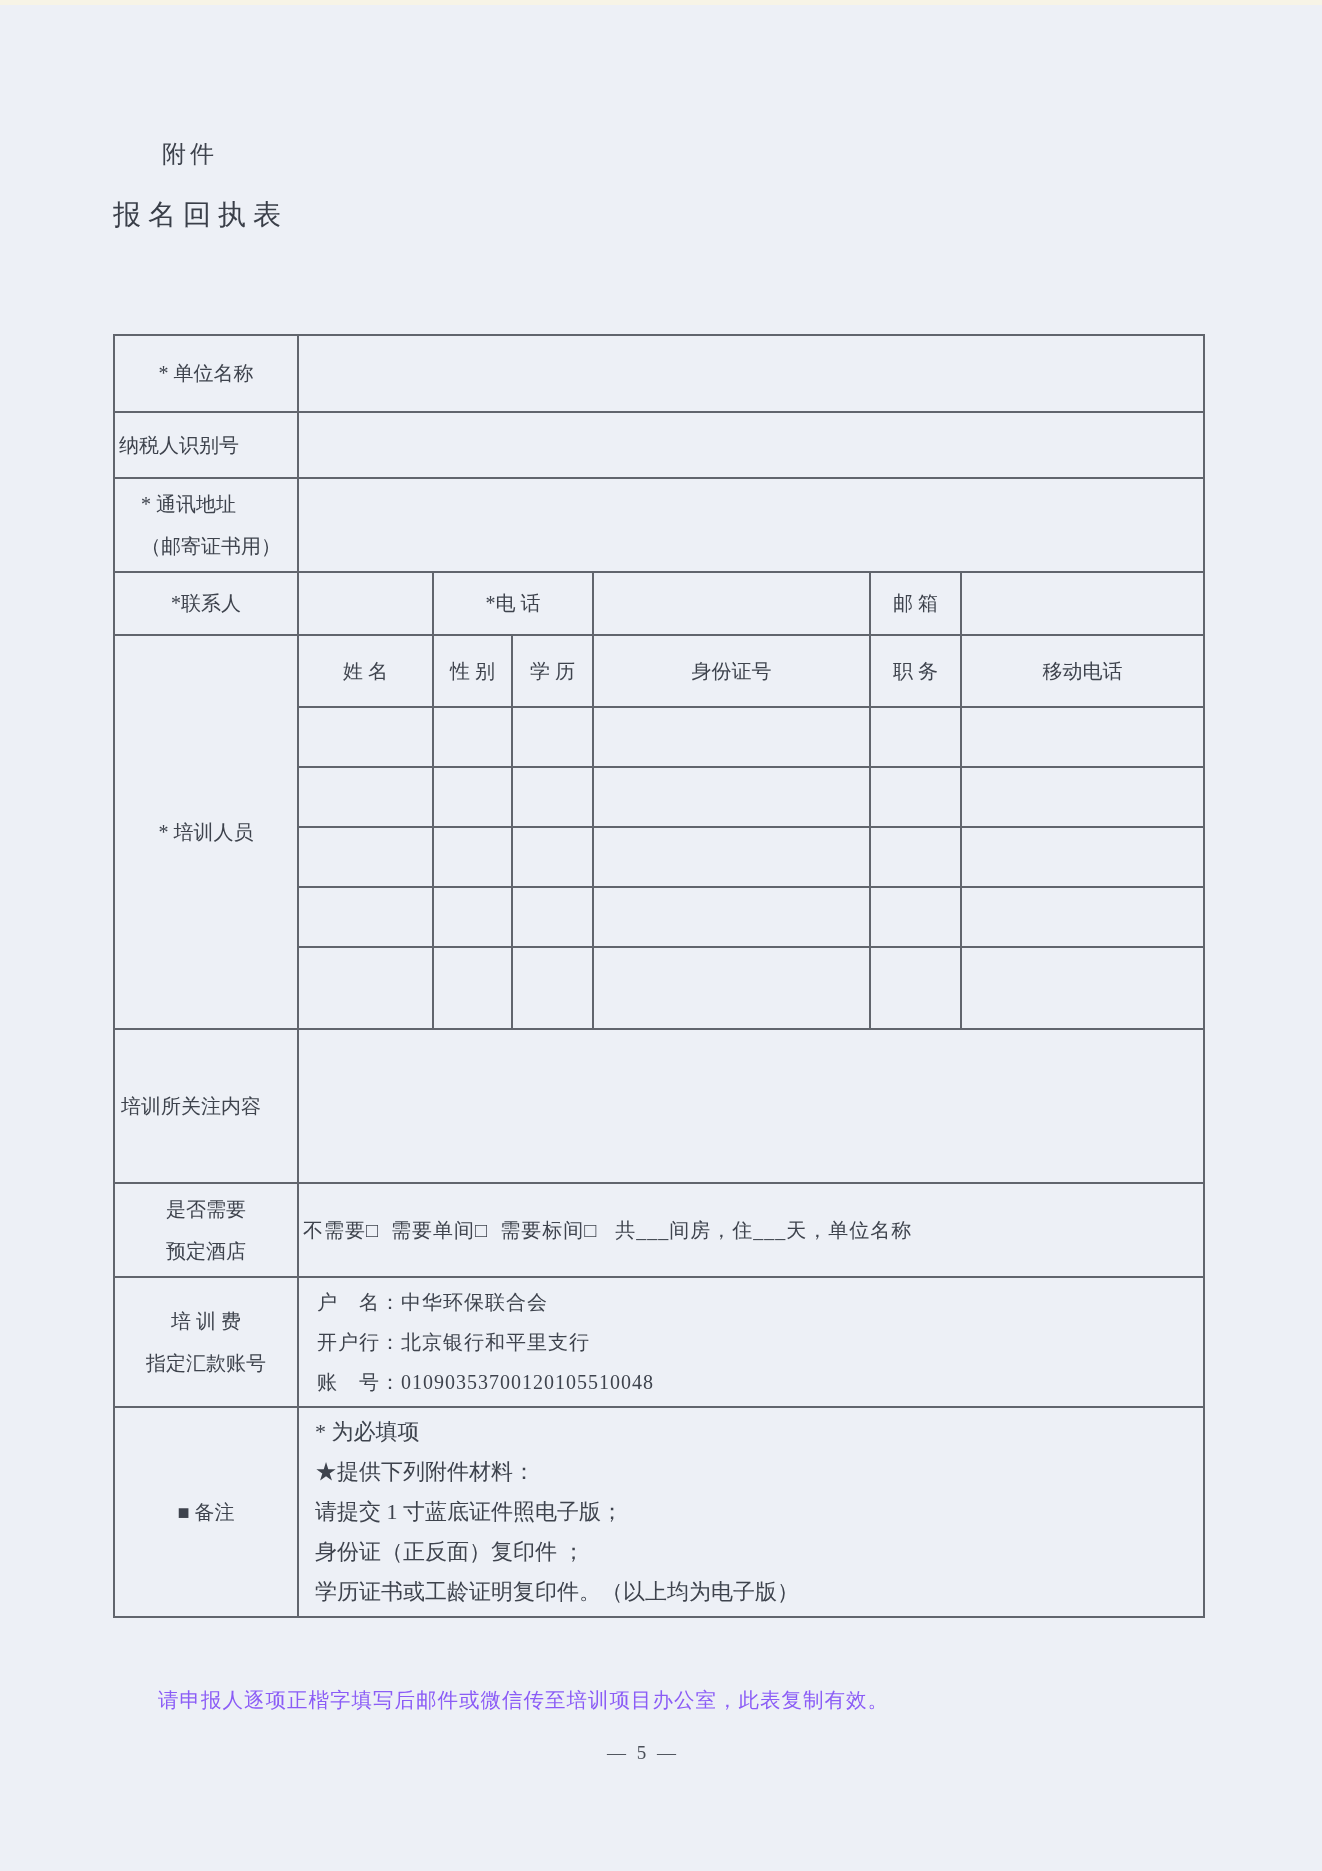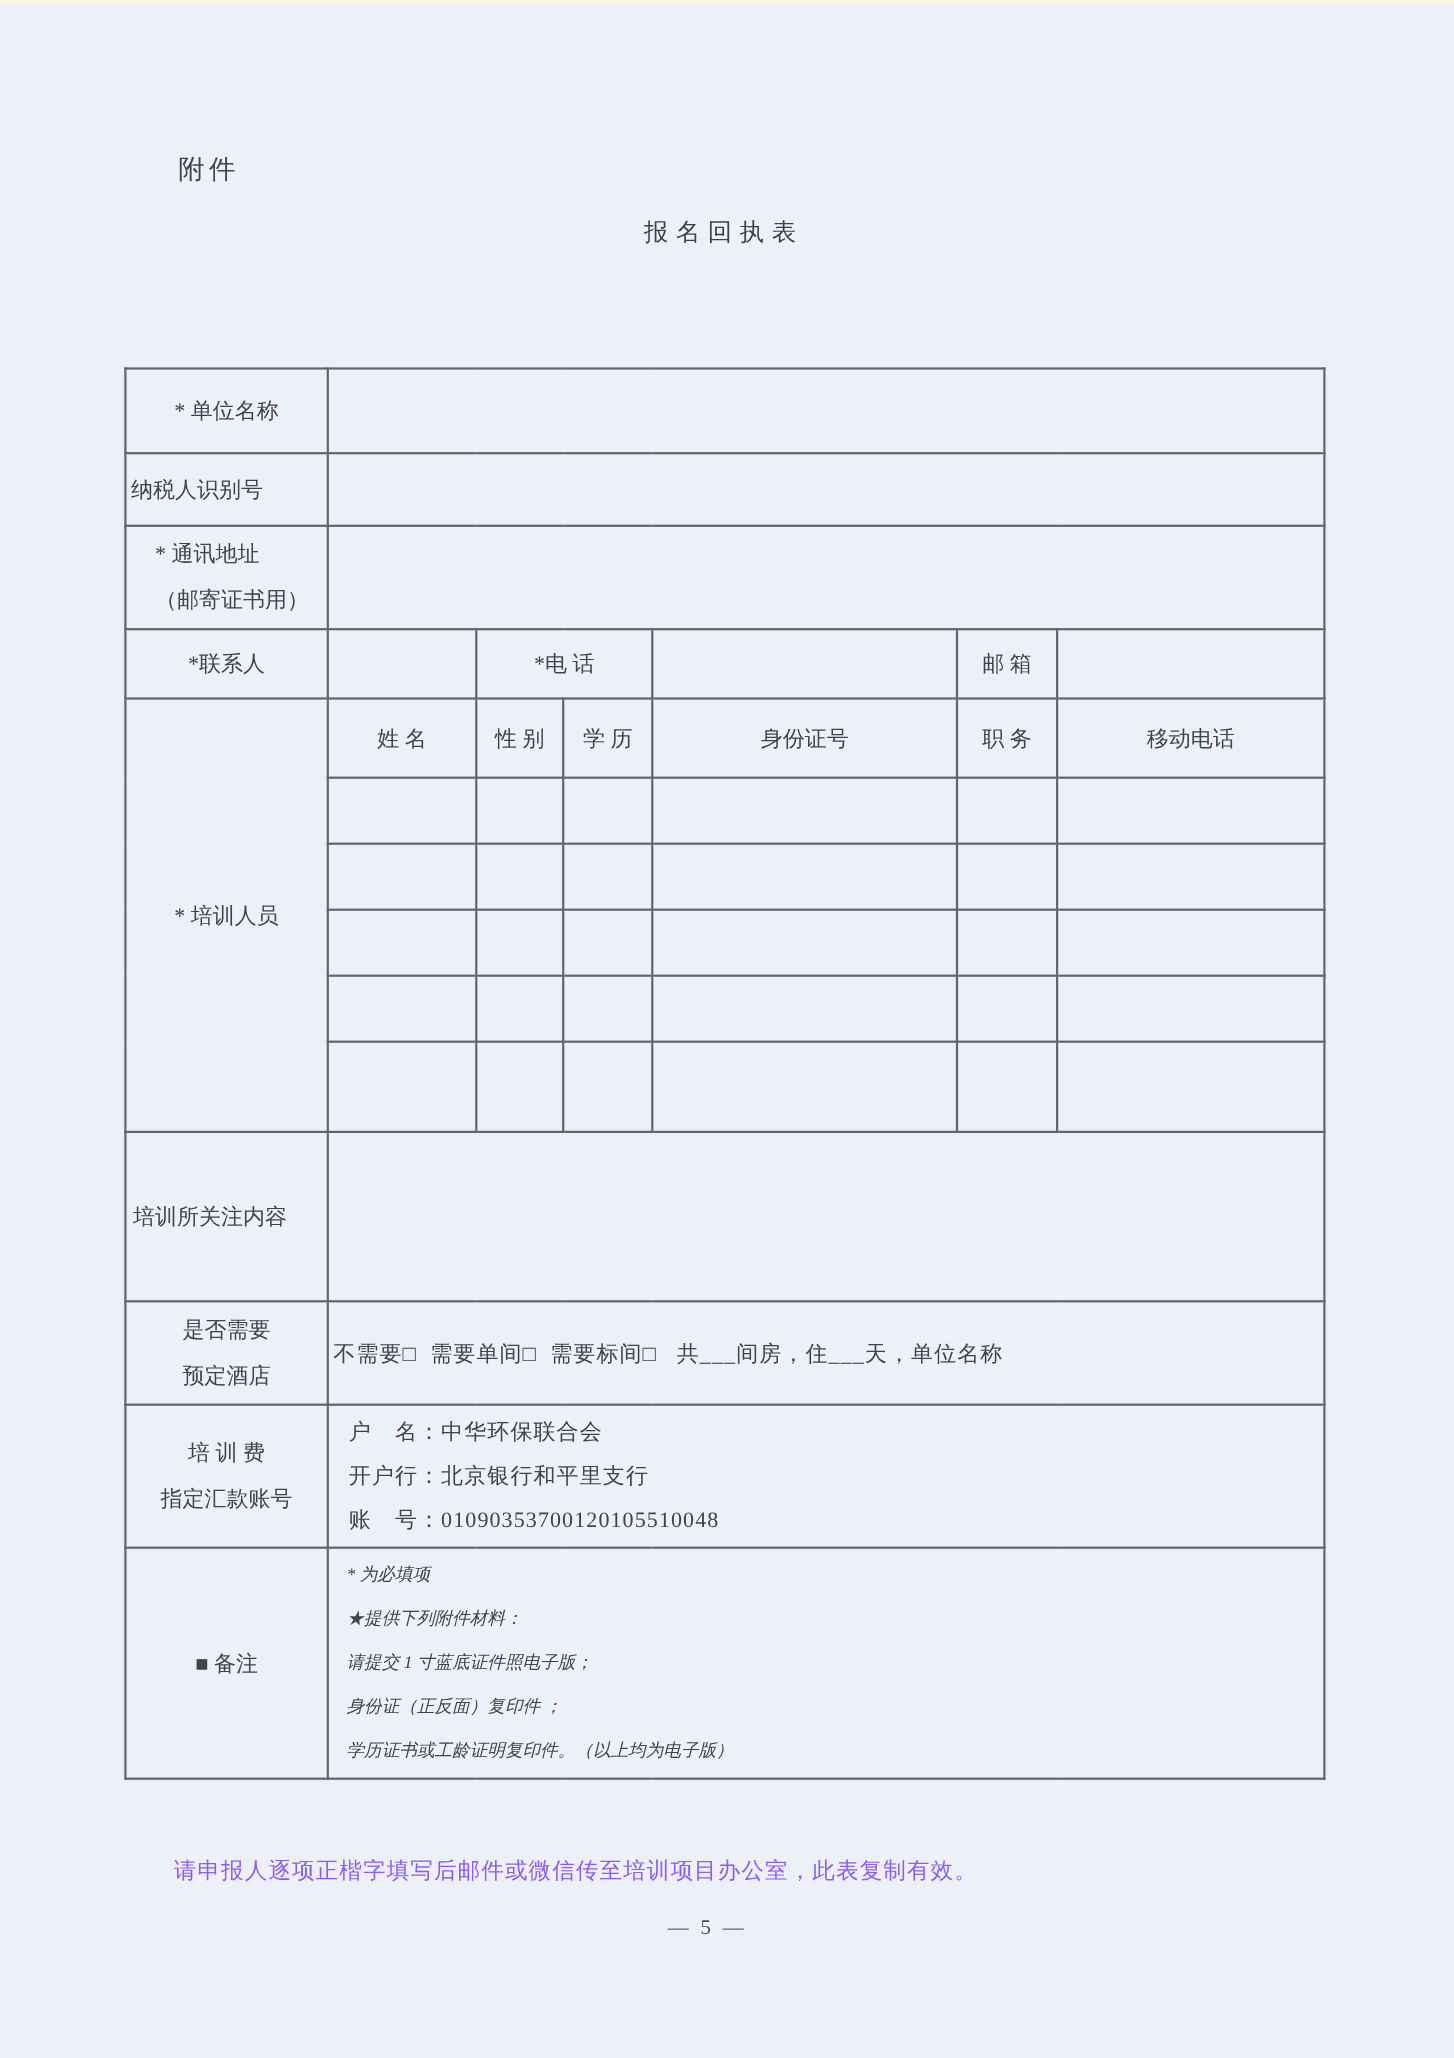"报名回执表" .form-title { font-size: 22px -> 28px; text-align: center -> left }
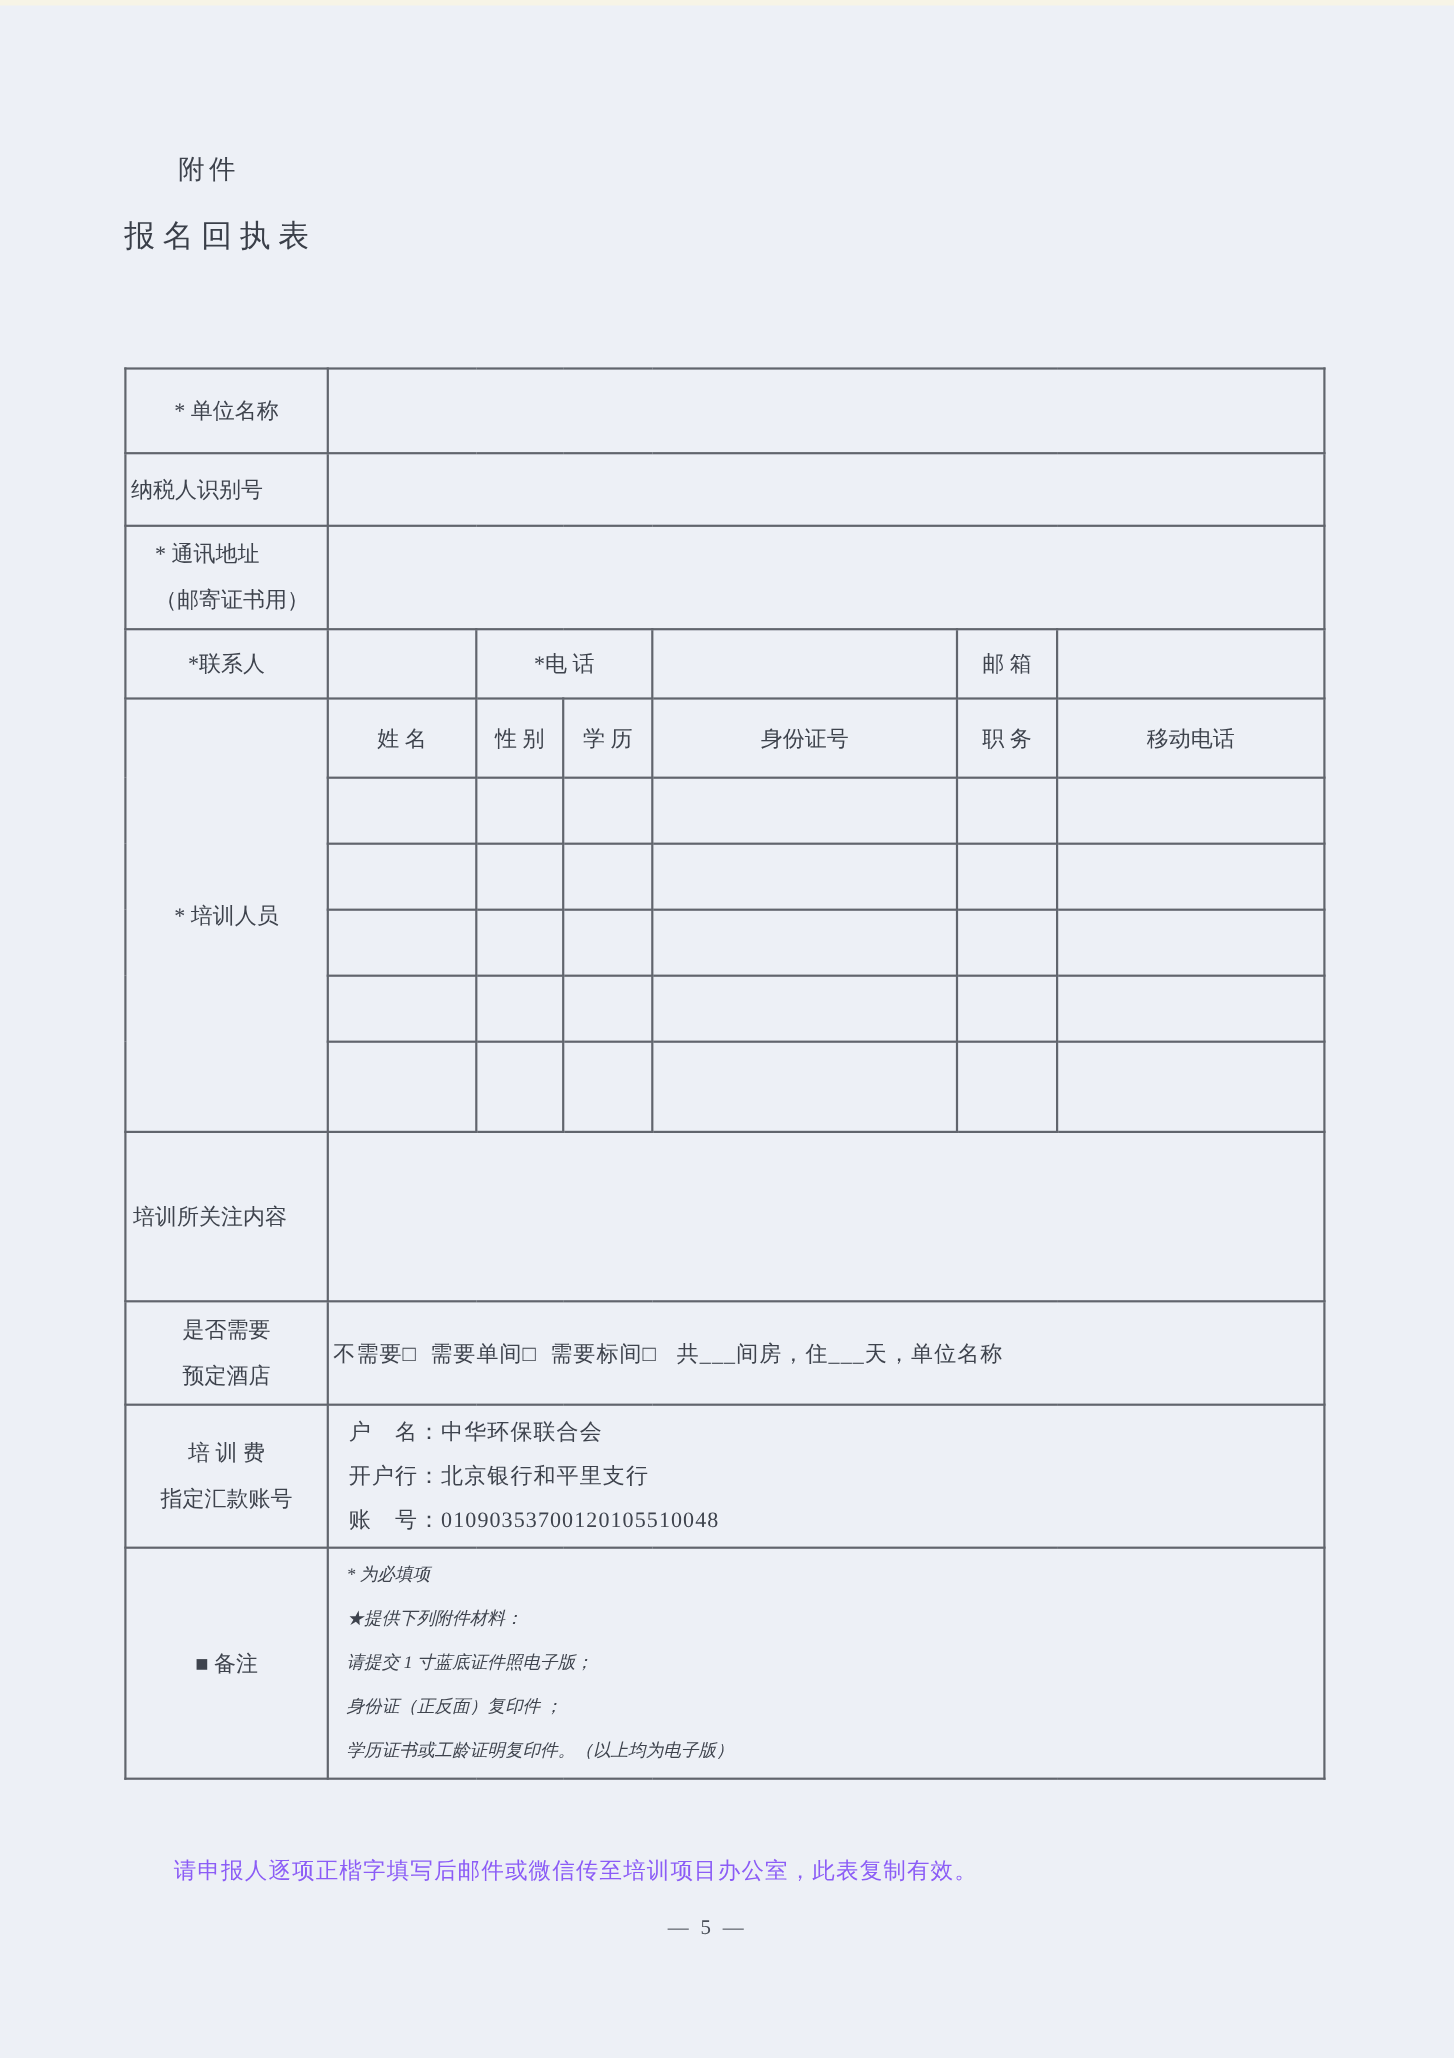"* 为必填项" .remarks-cell div { font-size: 16px -> 22px; font-style: italic -> none }
